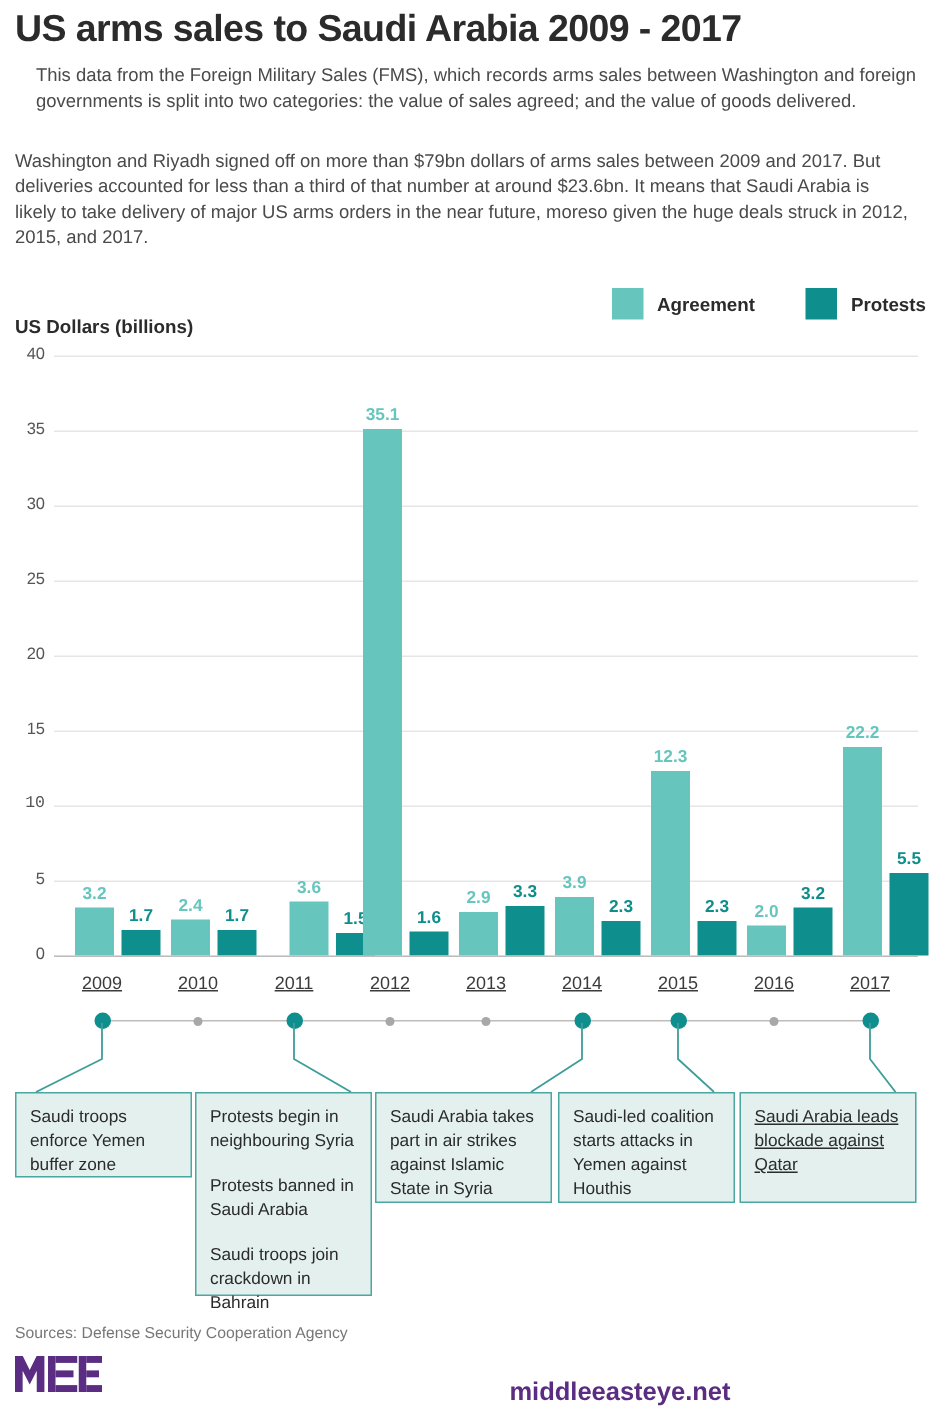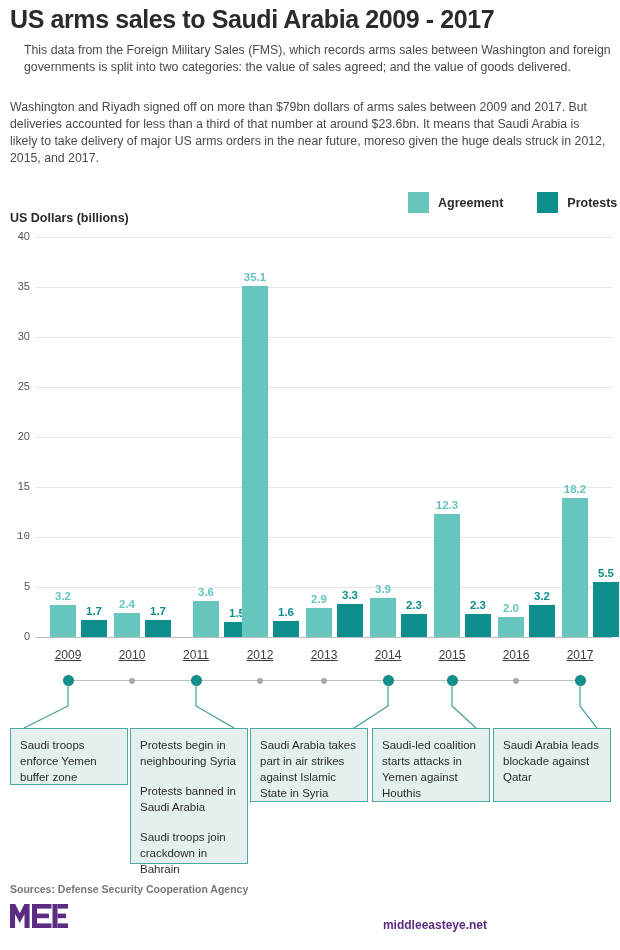"18.2" div.barlabel { text: 18.2 -> 22.2 }
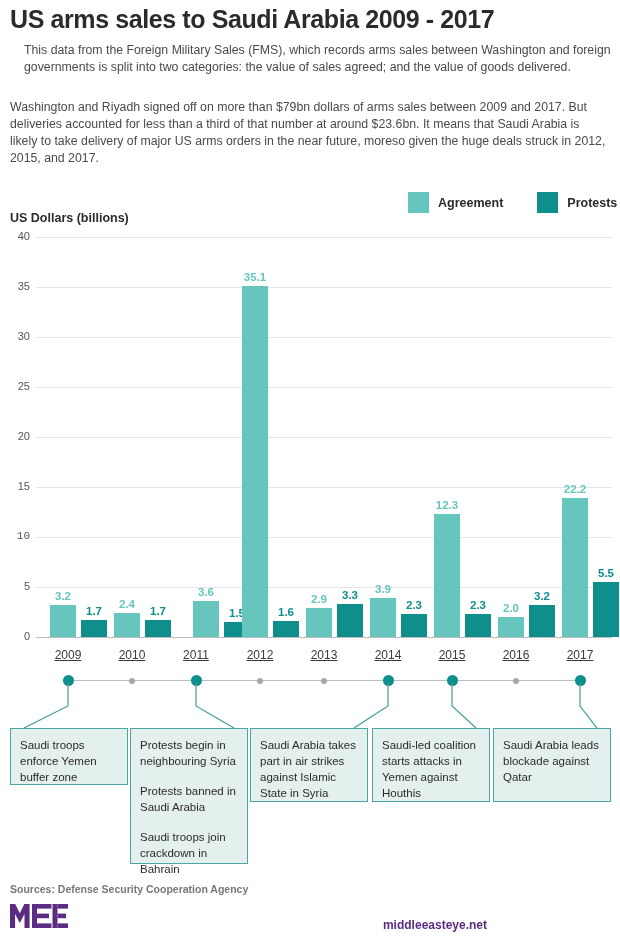"Saudi Arabia leads blockade against" div.anno { text-decoration: none -> underline }
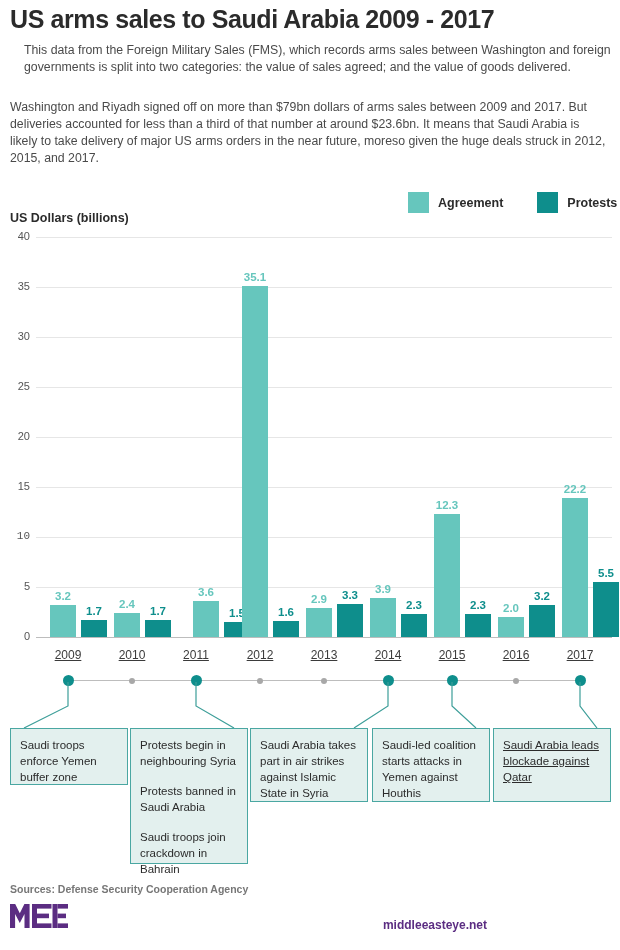"Sources: Defense Security Cooperation" .sources { font-weight: bold -> none }
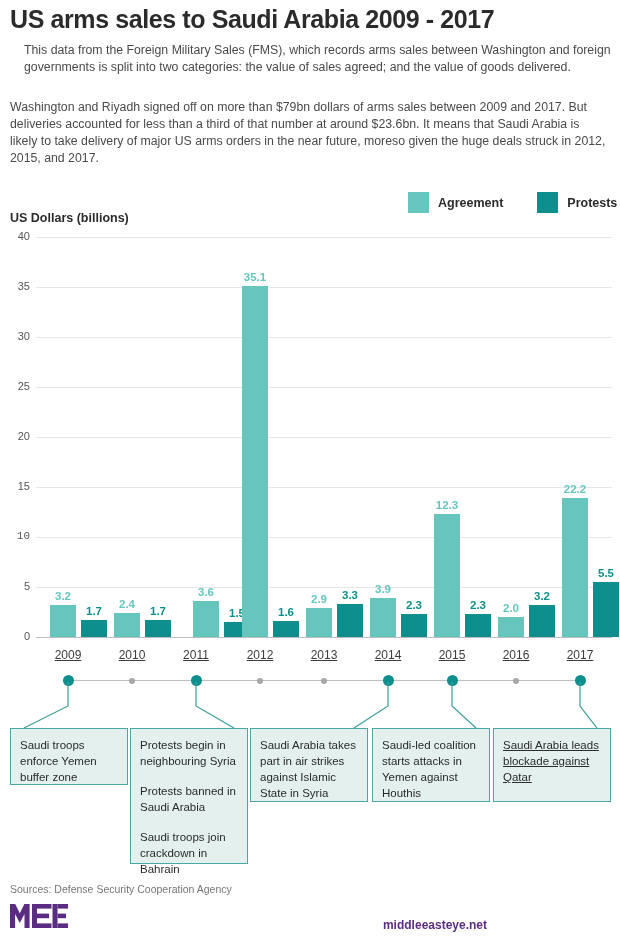"middleeasteye.net" .site { font-size: 12px -> 17px }
